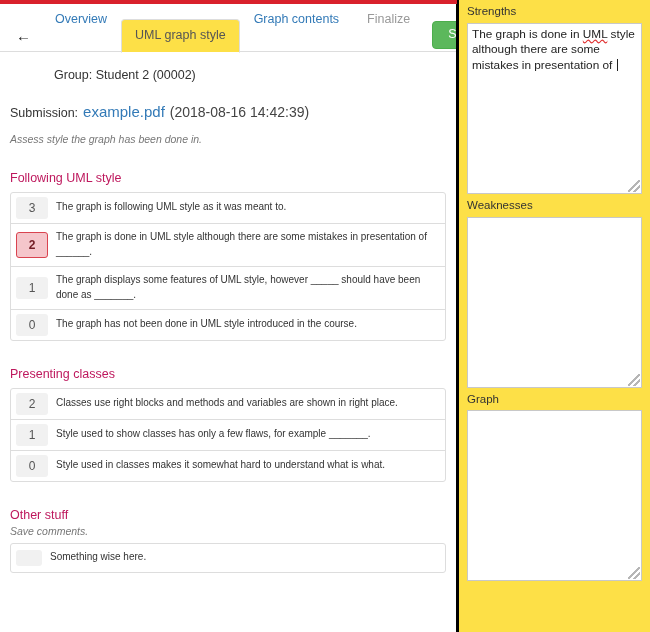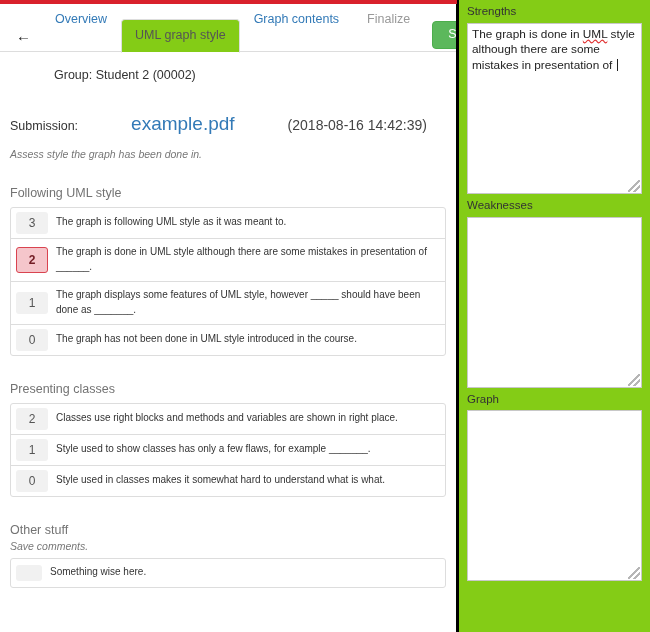"Strengths" .right-pane { background: #84cc16 -> #fde047 }
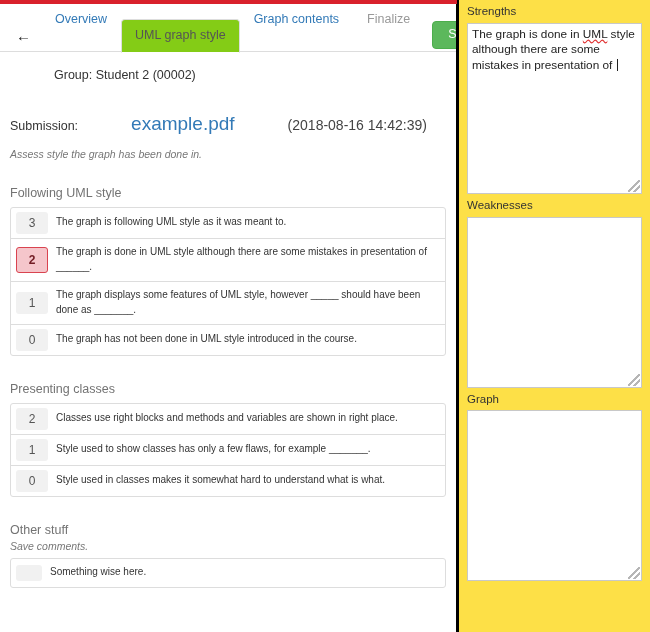"UML graph style" .tab.active { background: #84cc16 -> #fde047 }
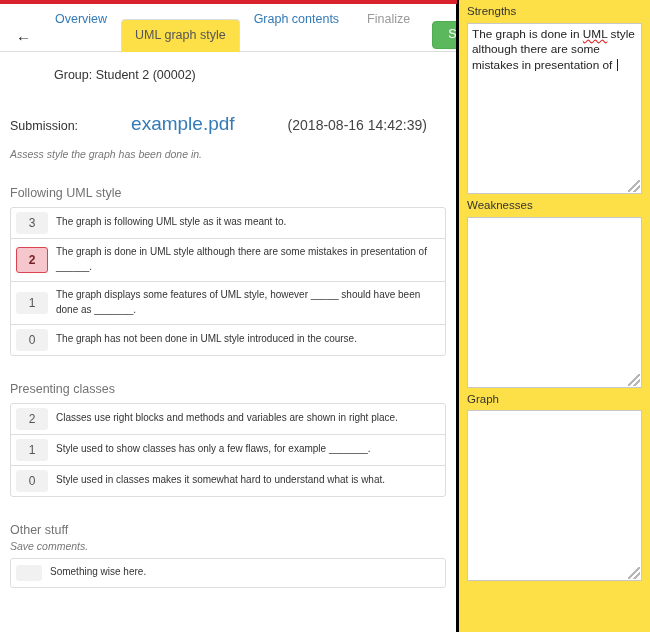"Submission:" .submission-line { gap: 48px -> none; margin-top: 31px -> 21px }
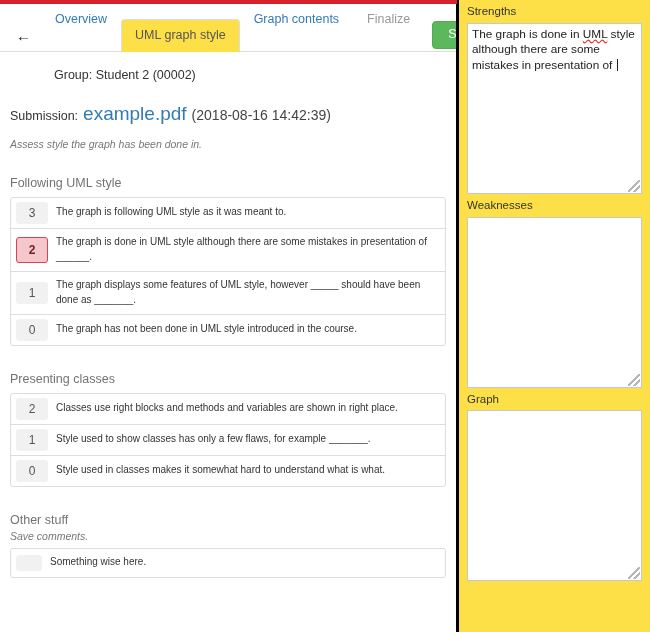"example.pdf" .submission-link { font-size: 19px -> 15px }
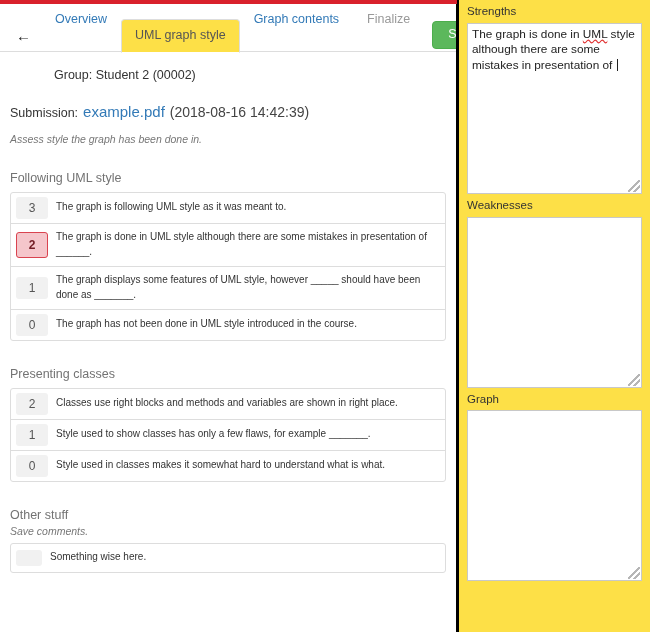"Following UML style" .section-title { color: #737373 -> #be185d }
